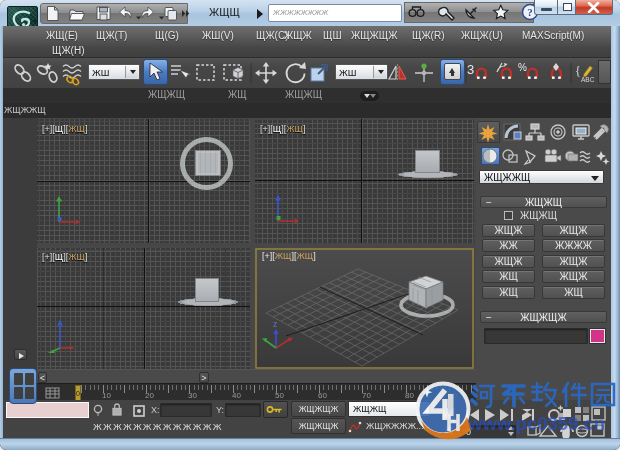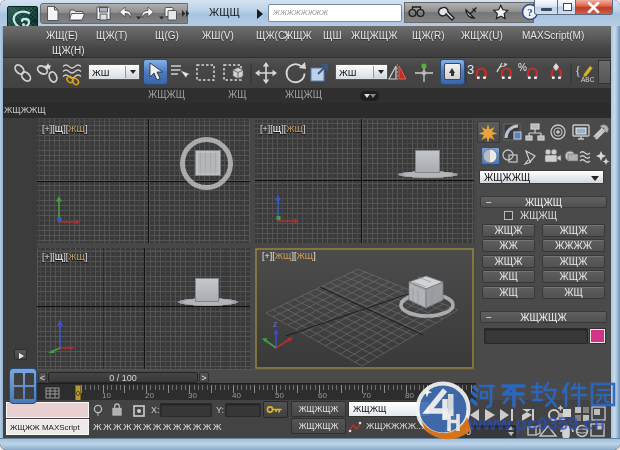"0 / 100" div.abs { html: <div>0 / 100</div> -> none }
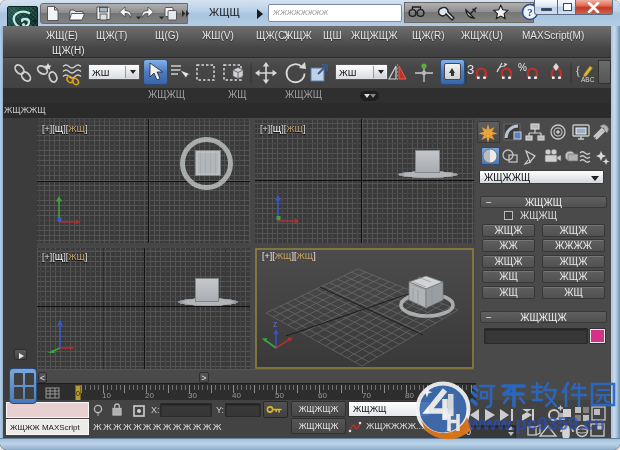"ЖЩЖЖ MAXScript" div.abs { html: <div>ЖЩЖЖ MAXScript</div> -> none }
